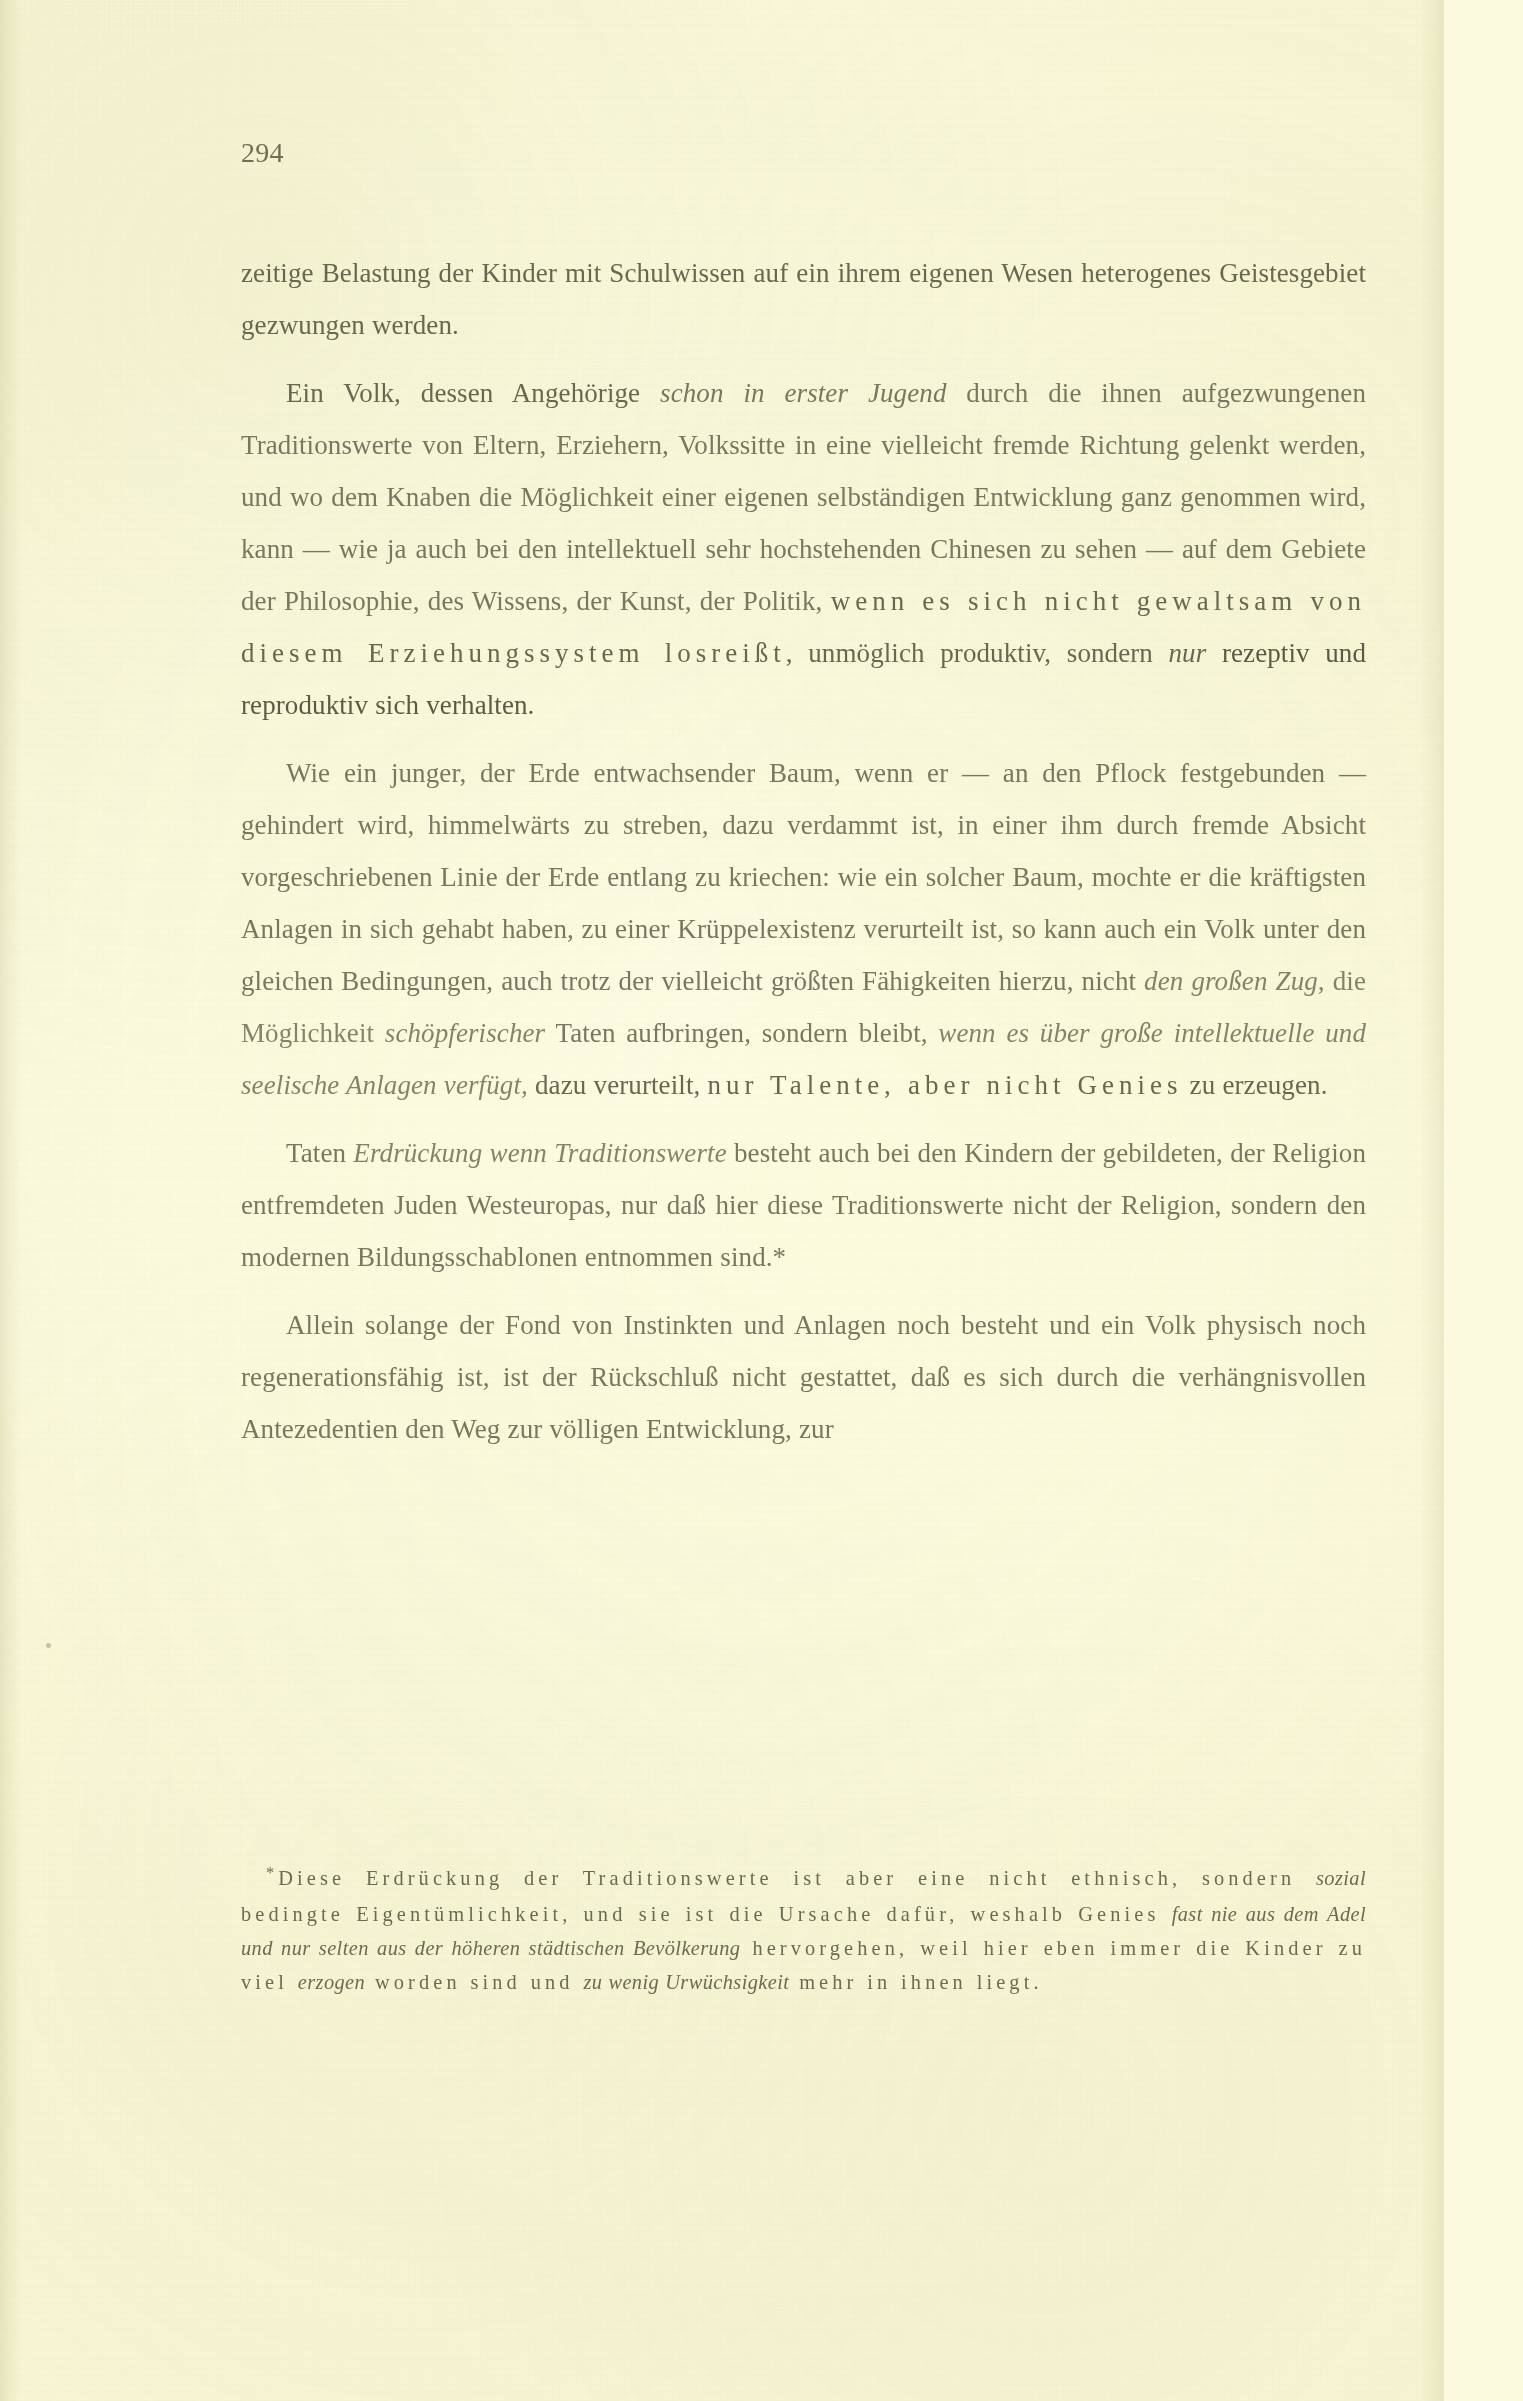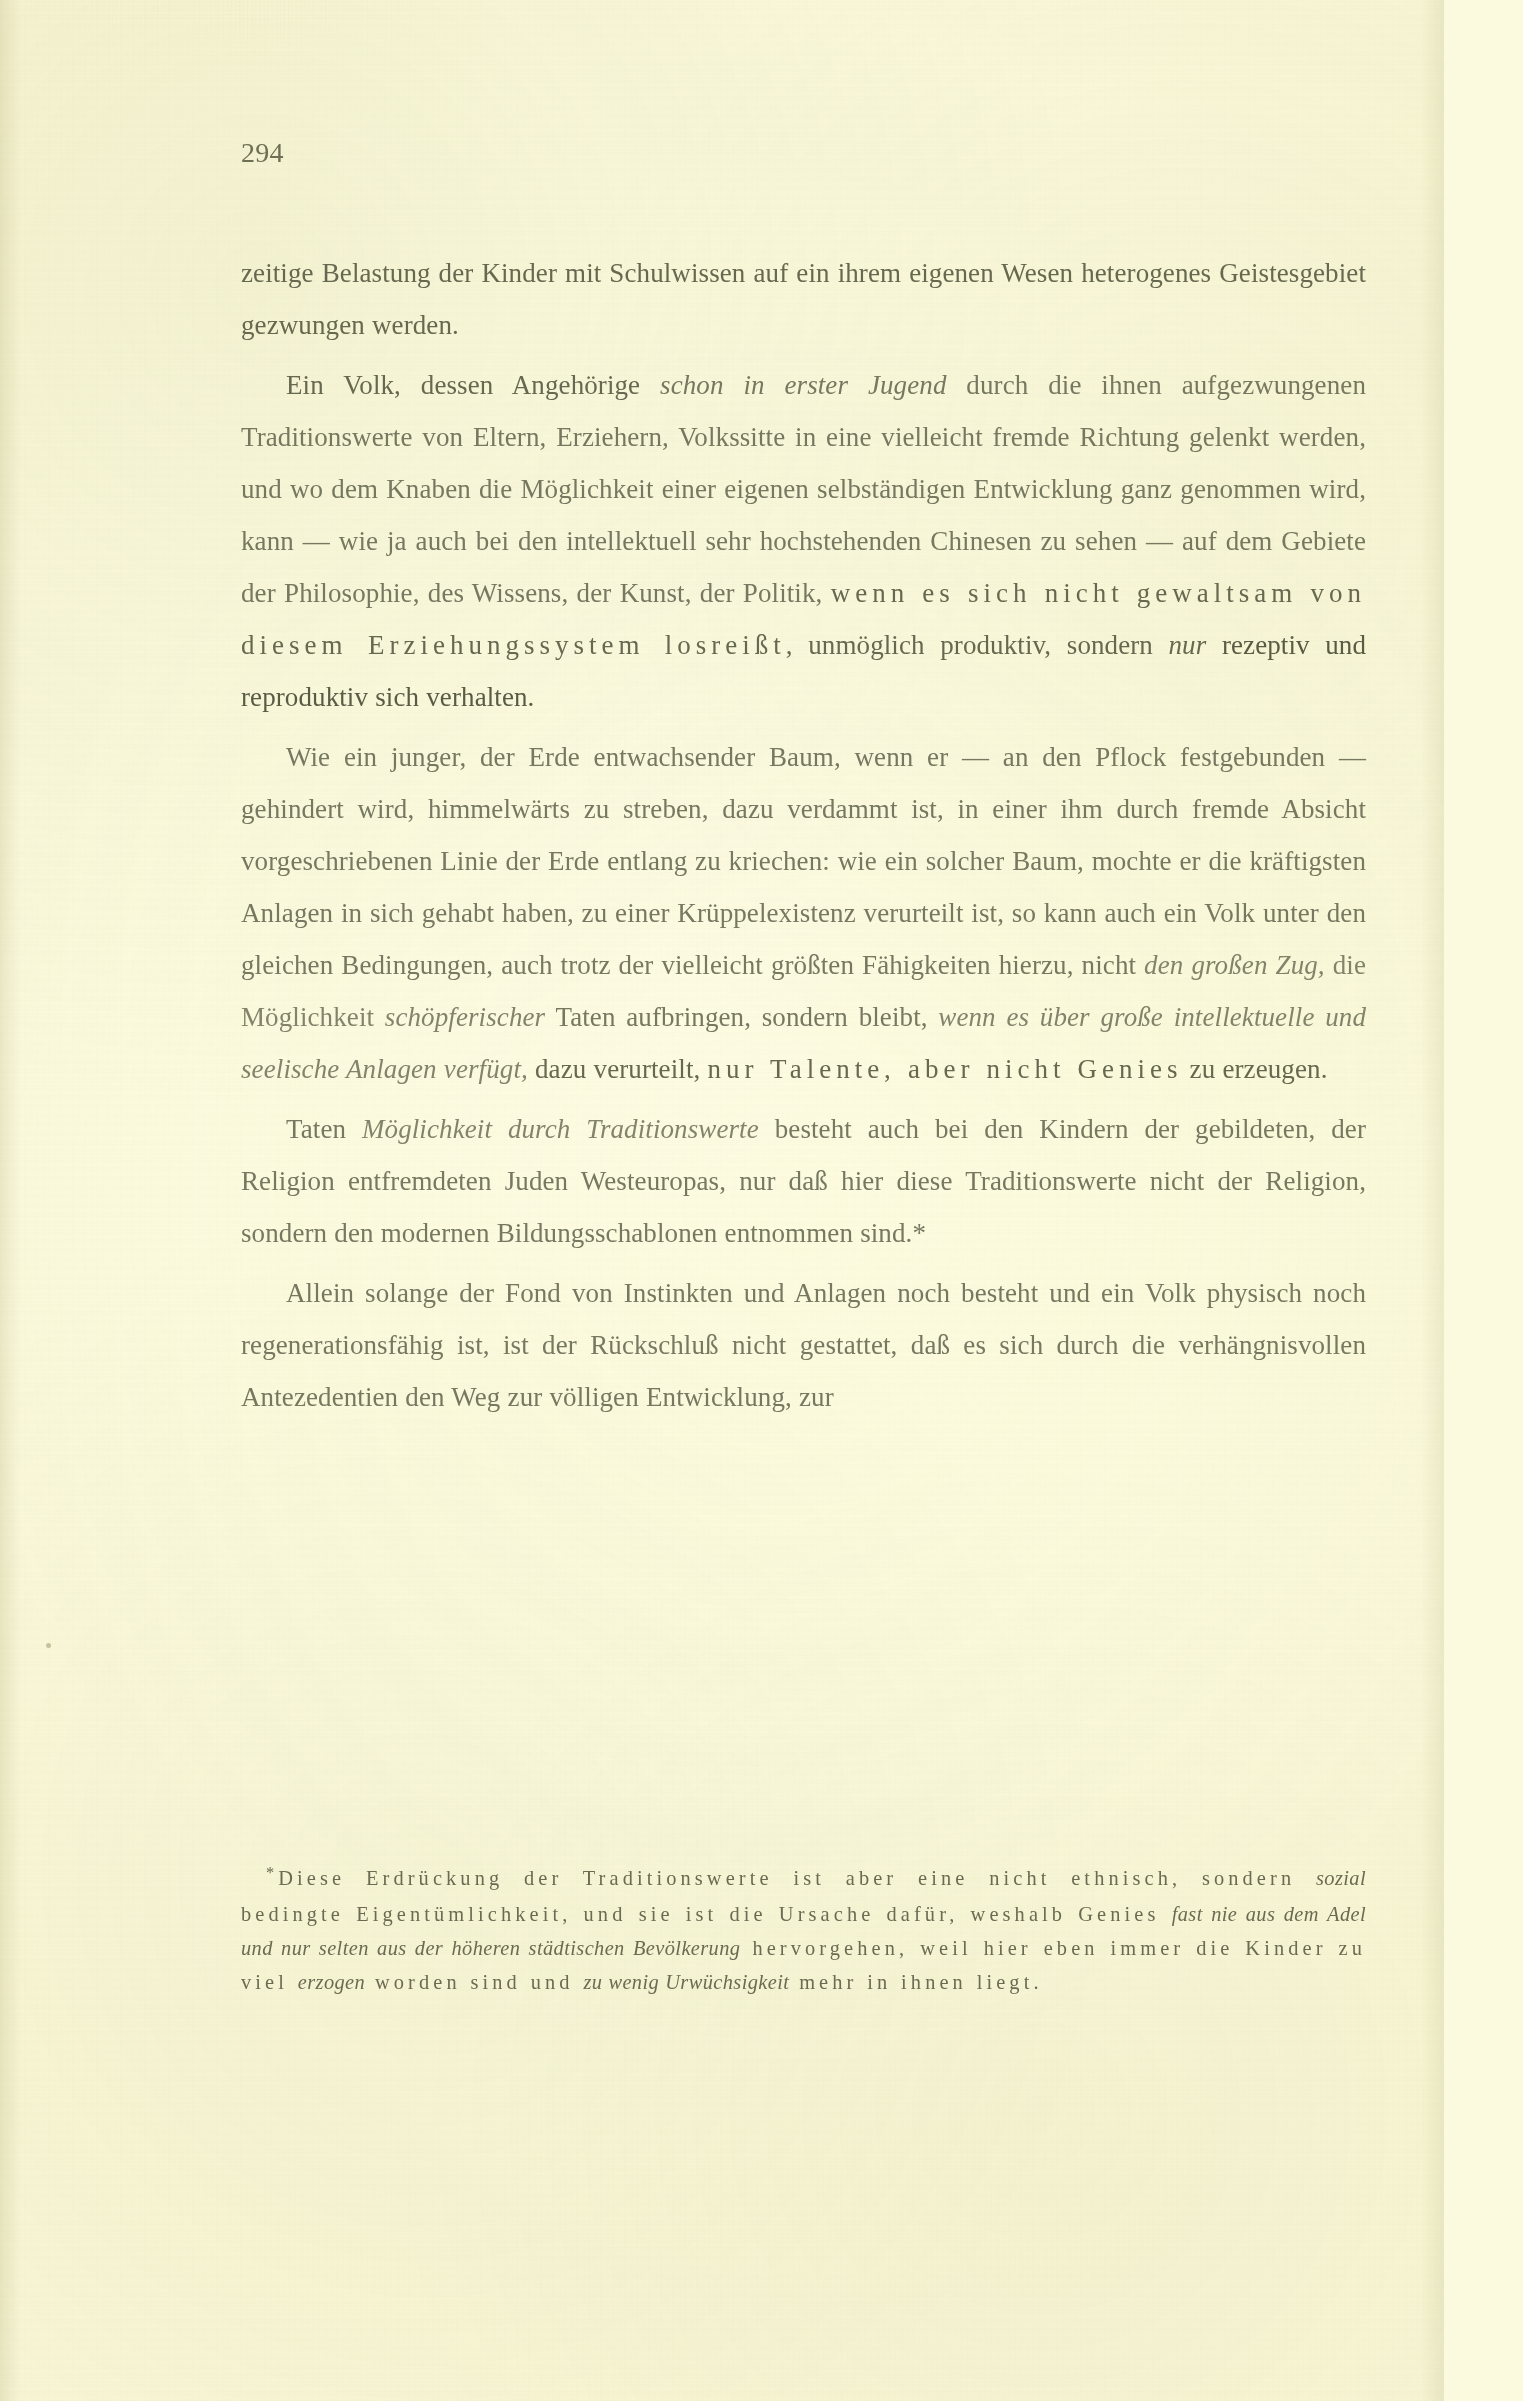"Ein Volk, dessen Angehörige schon" .para + .para { margin-top: 8px -> 16px }
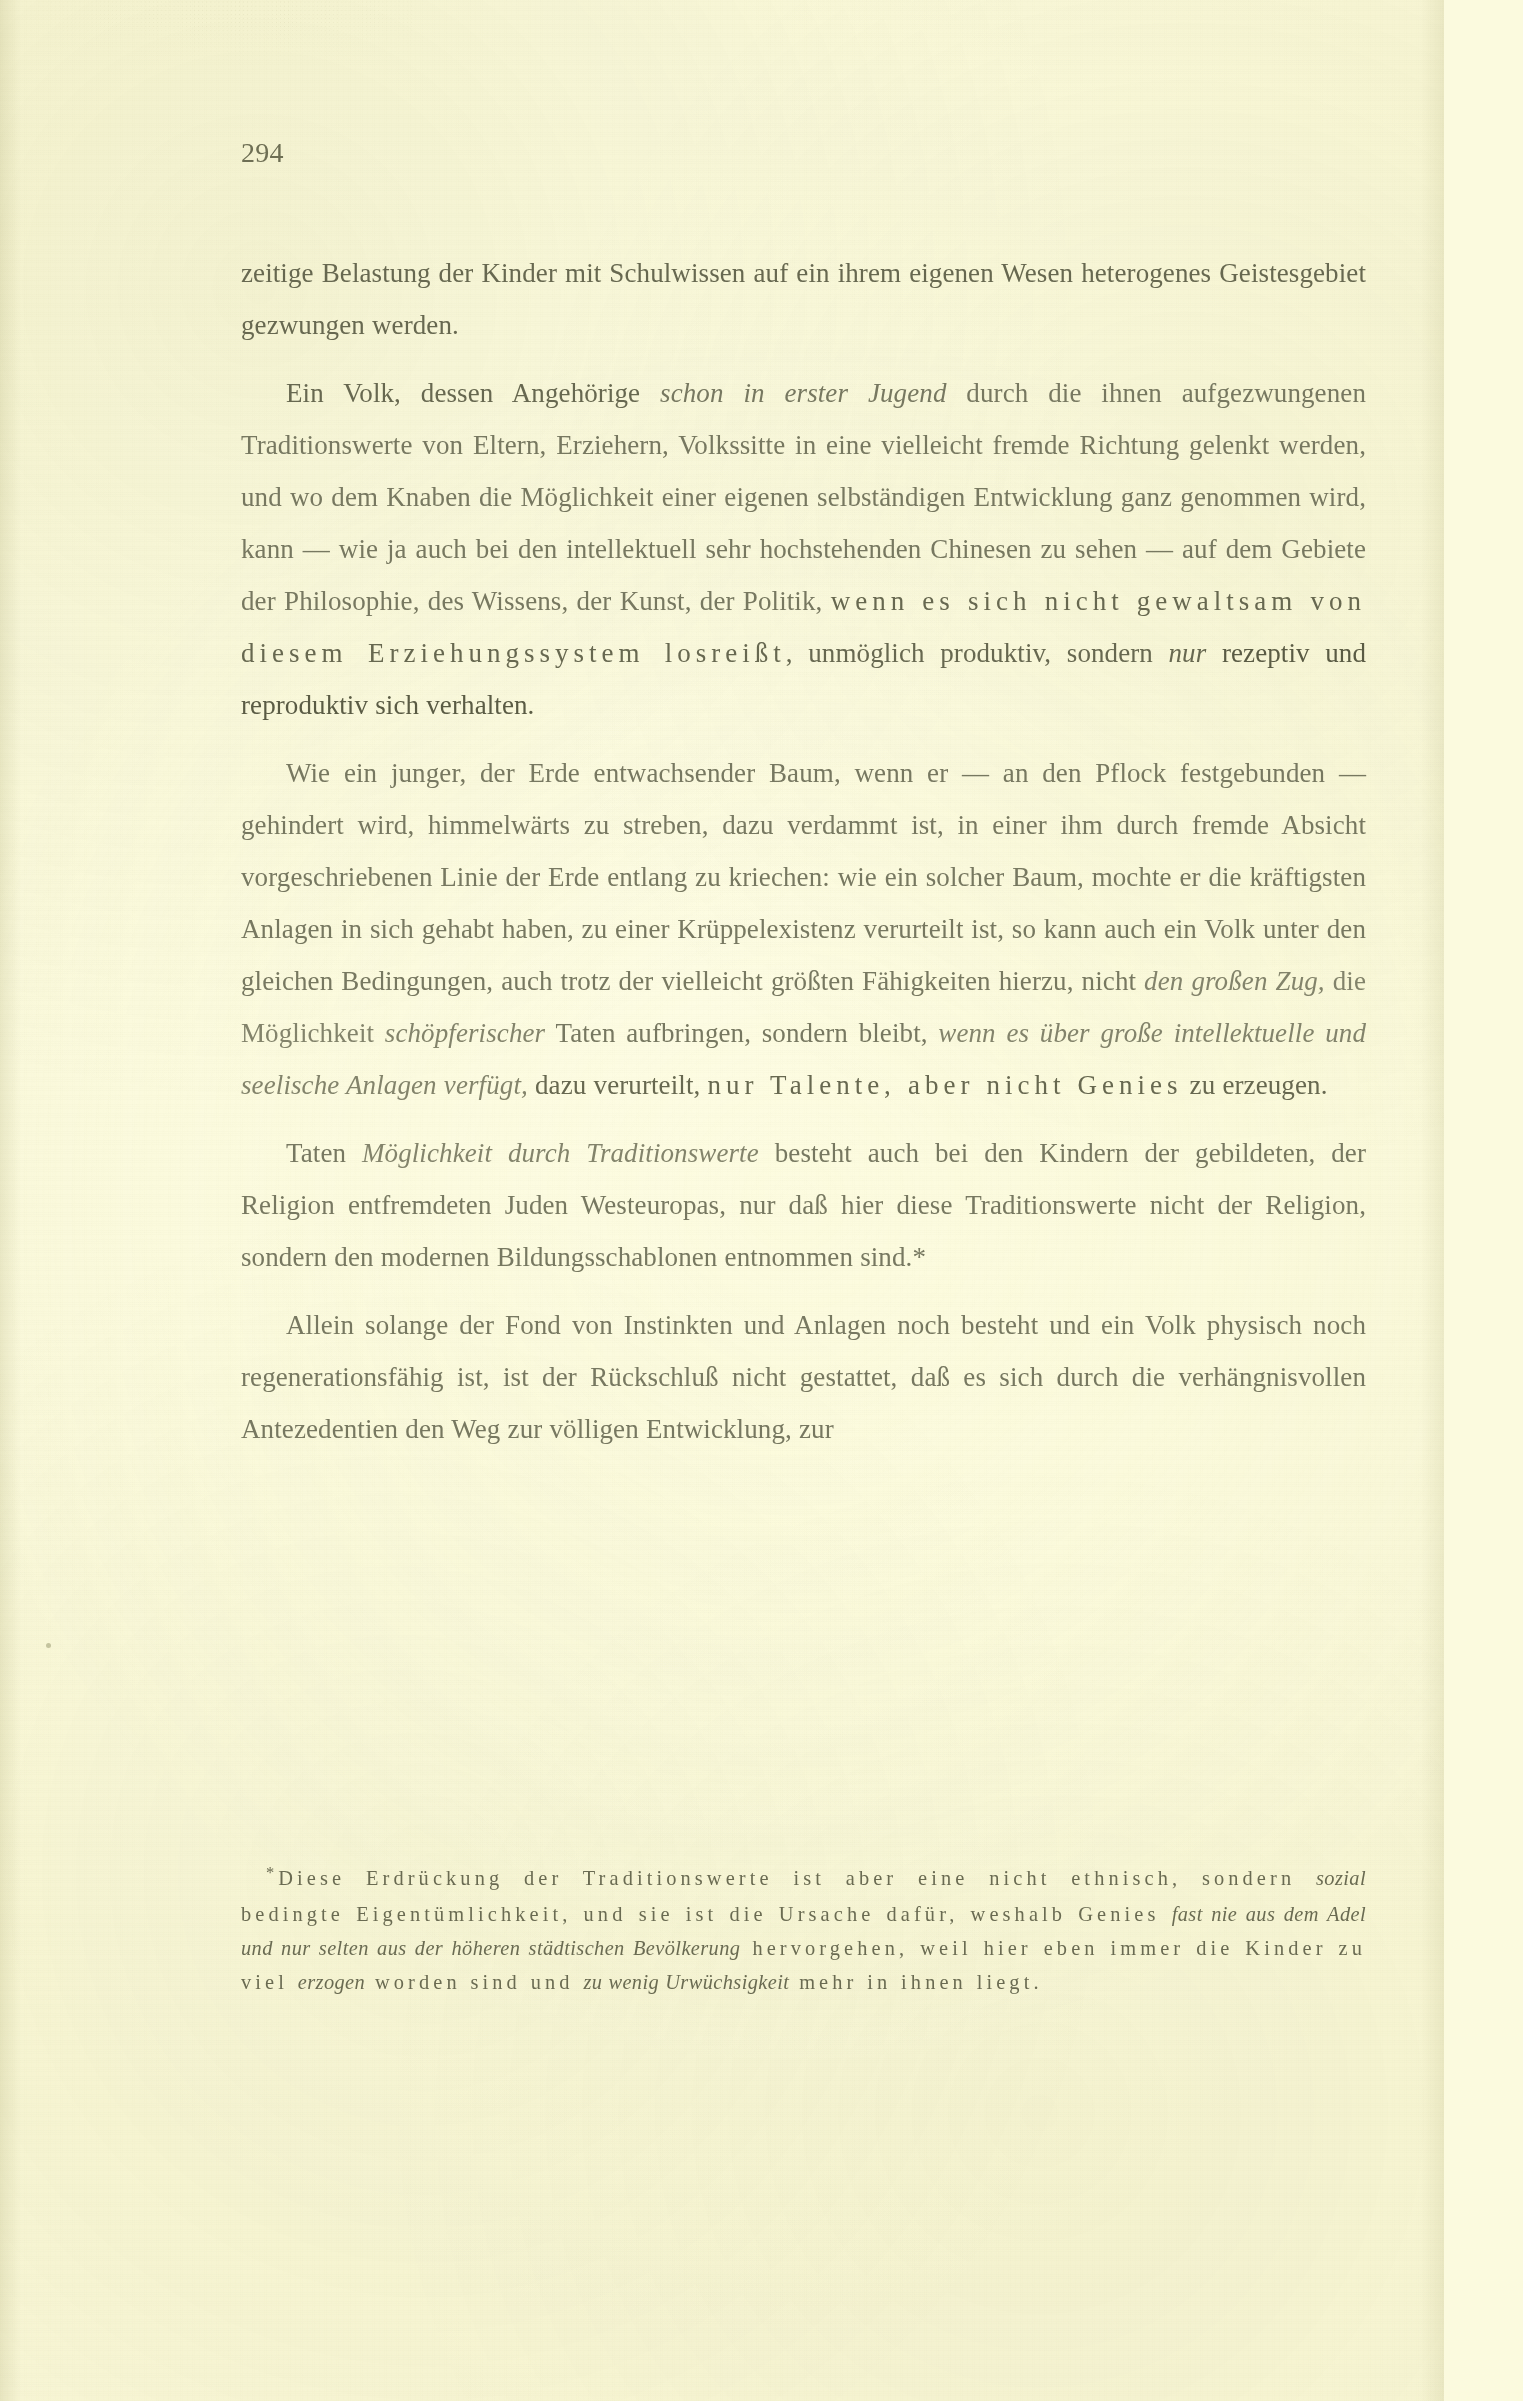"Möglichkeit durch Traditionswerte" em.f3 { text: Möglichkeit durch -> Erdrückung wenn }
